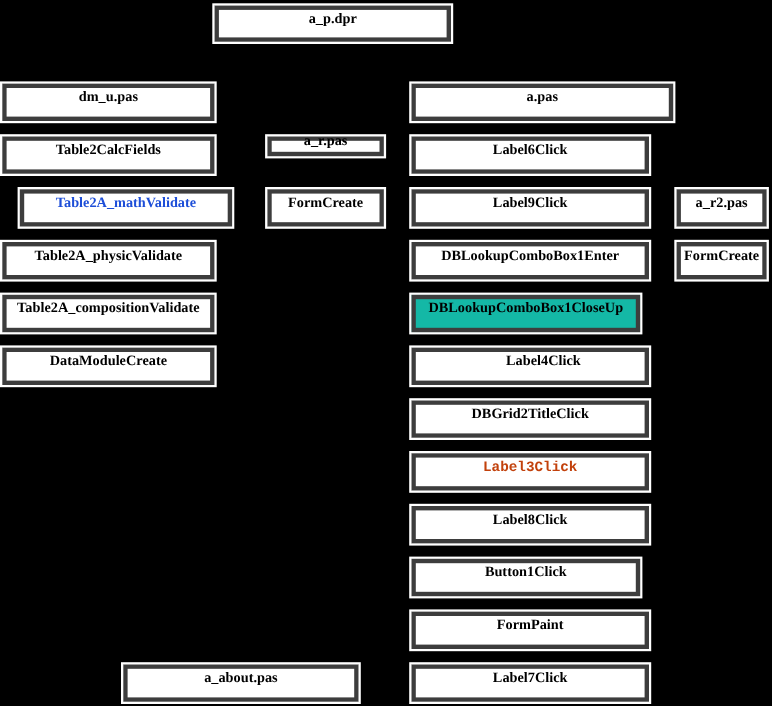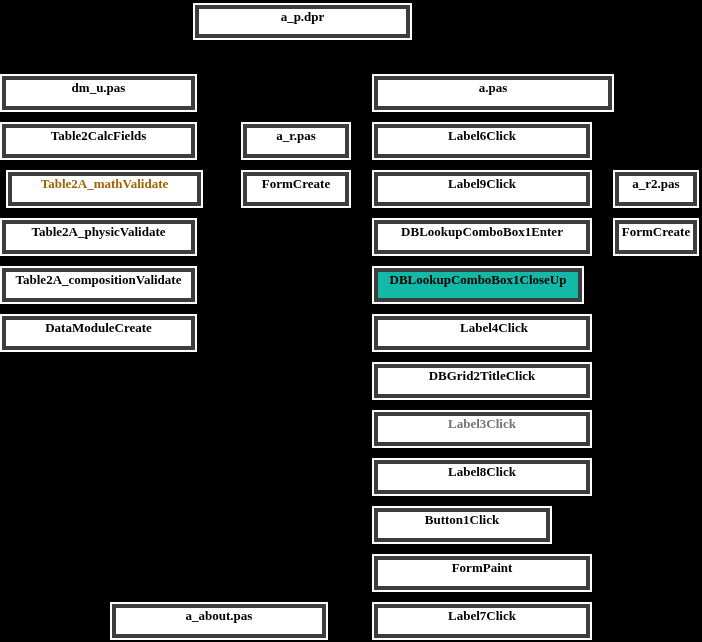"a_r.pas" div.node { height: 34px -> 18px }
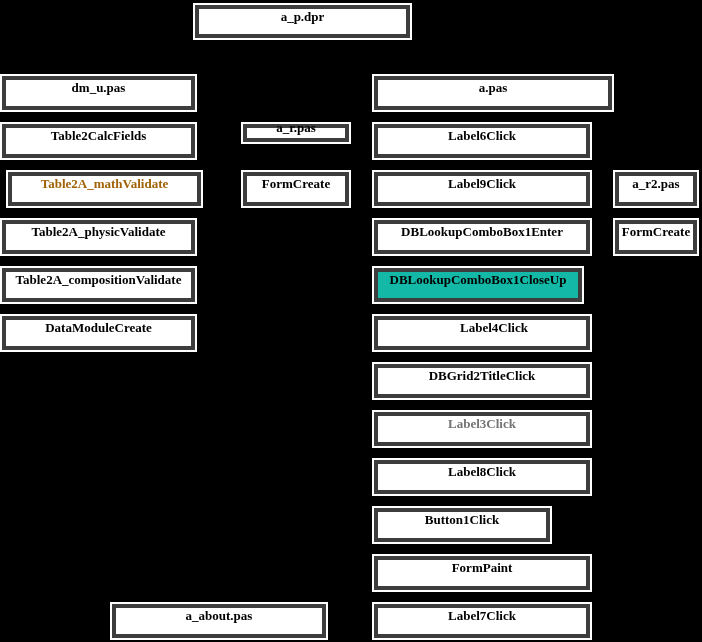"Table2A_mathValidate" div.node { color: #a16207 -> #1d4ed8; left: 8px -> 18px }
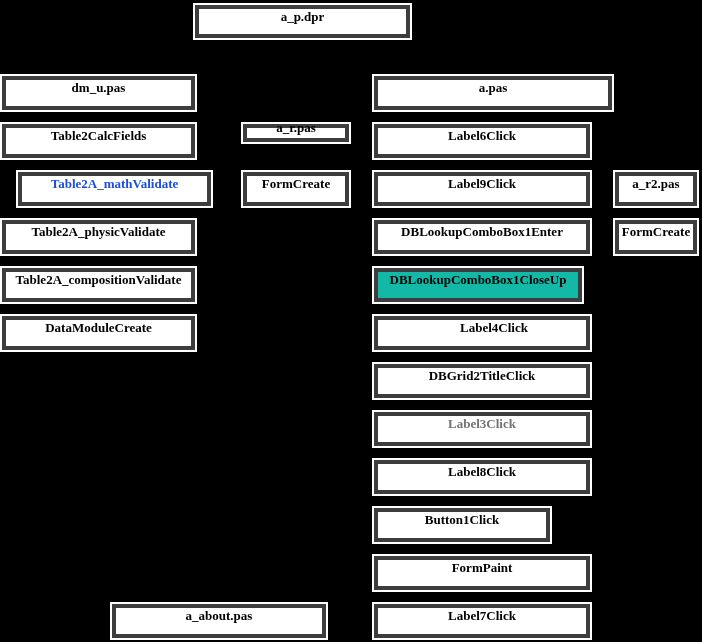"Label3Click" div.node { color: #737373 -> #c2410c; font-family: none -> Liberation Mono, monospace }
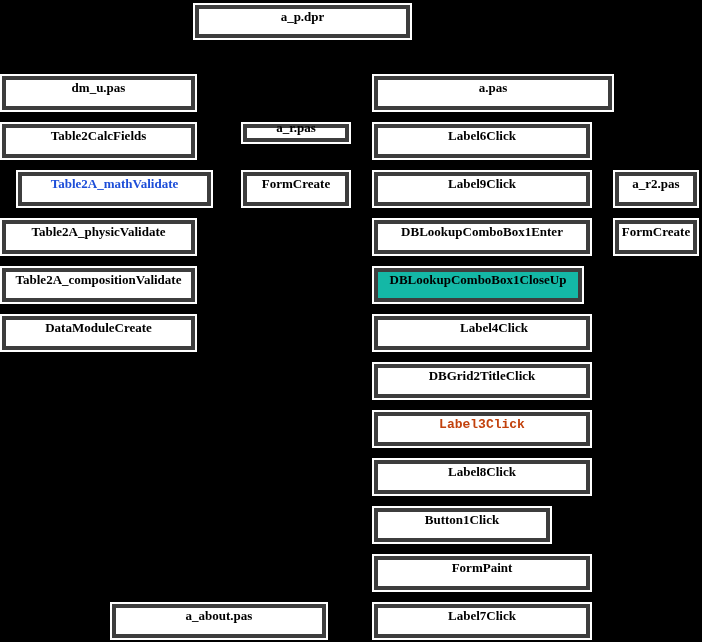"Button1Click" div.node { width: 176px -> 208px }
